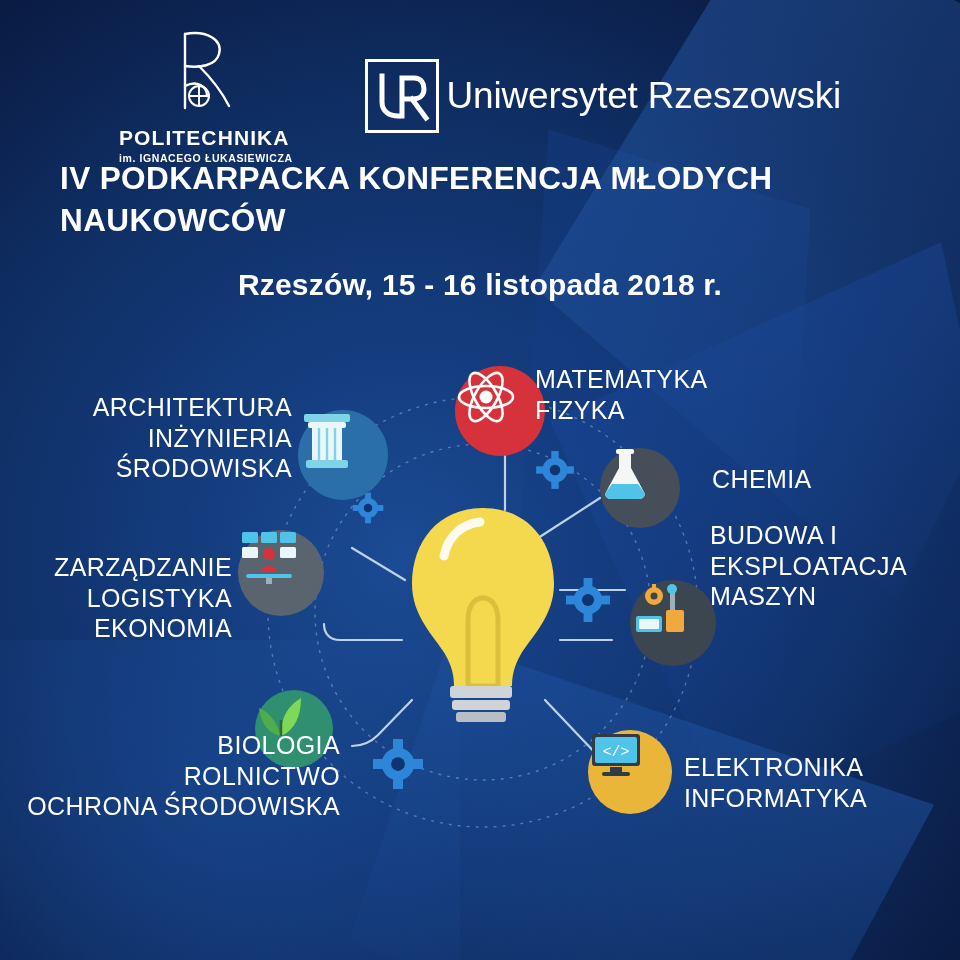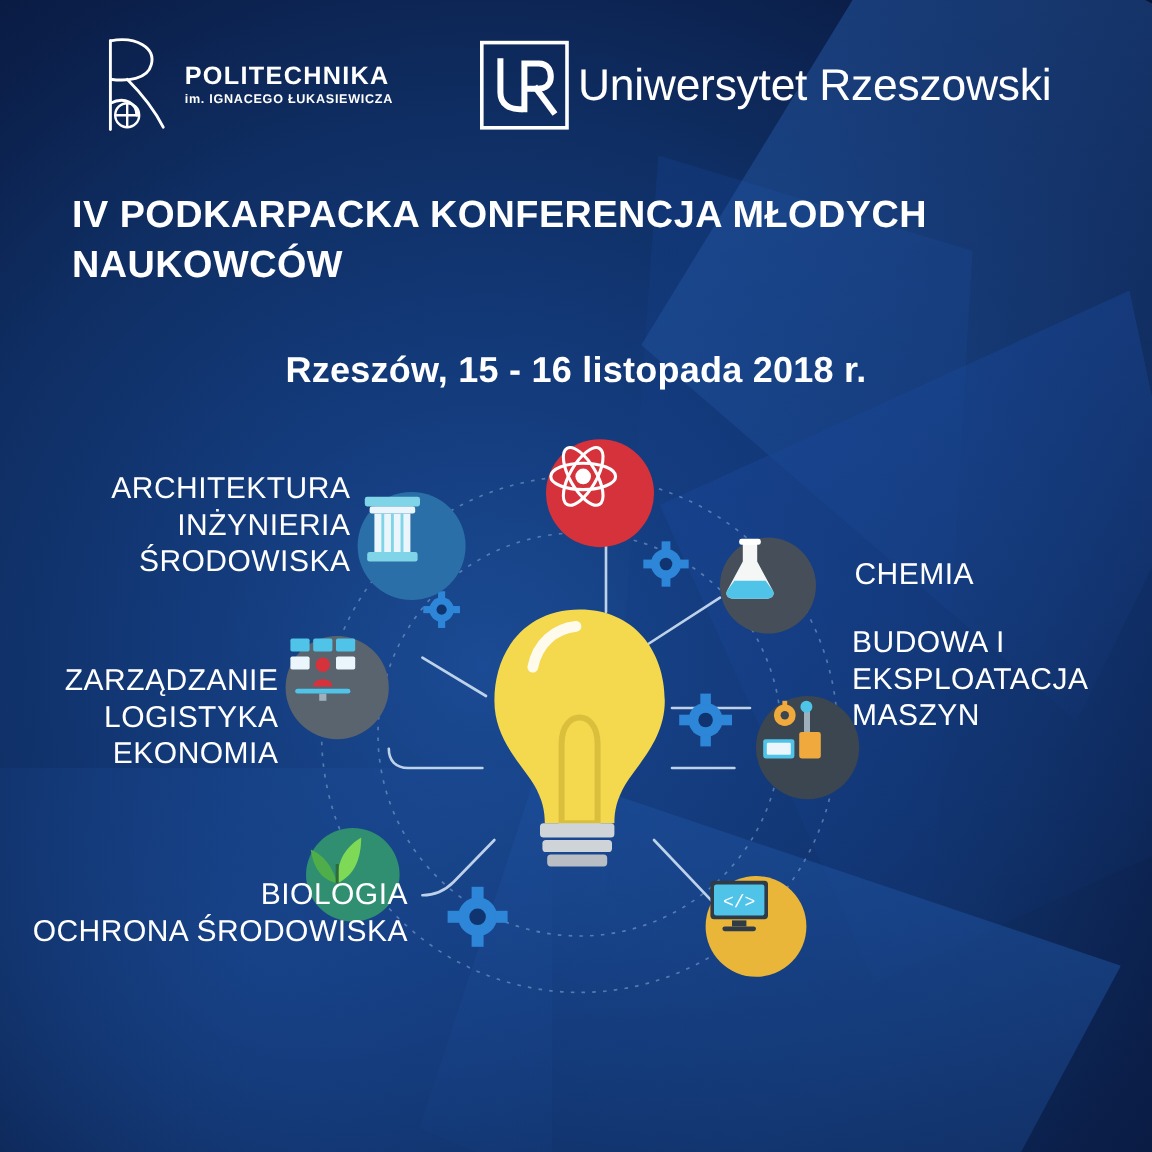"POLITECHNIKA" .logo-prz { flex-direction: none -> column }
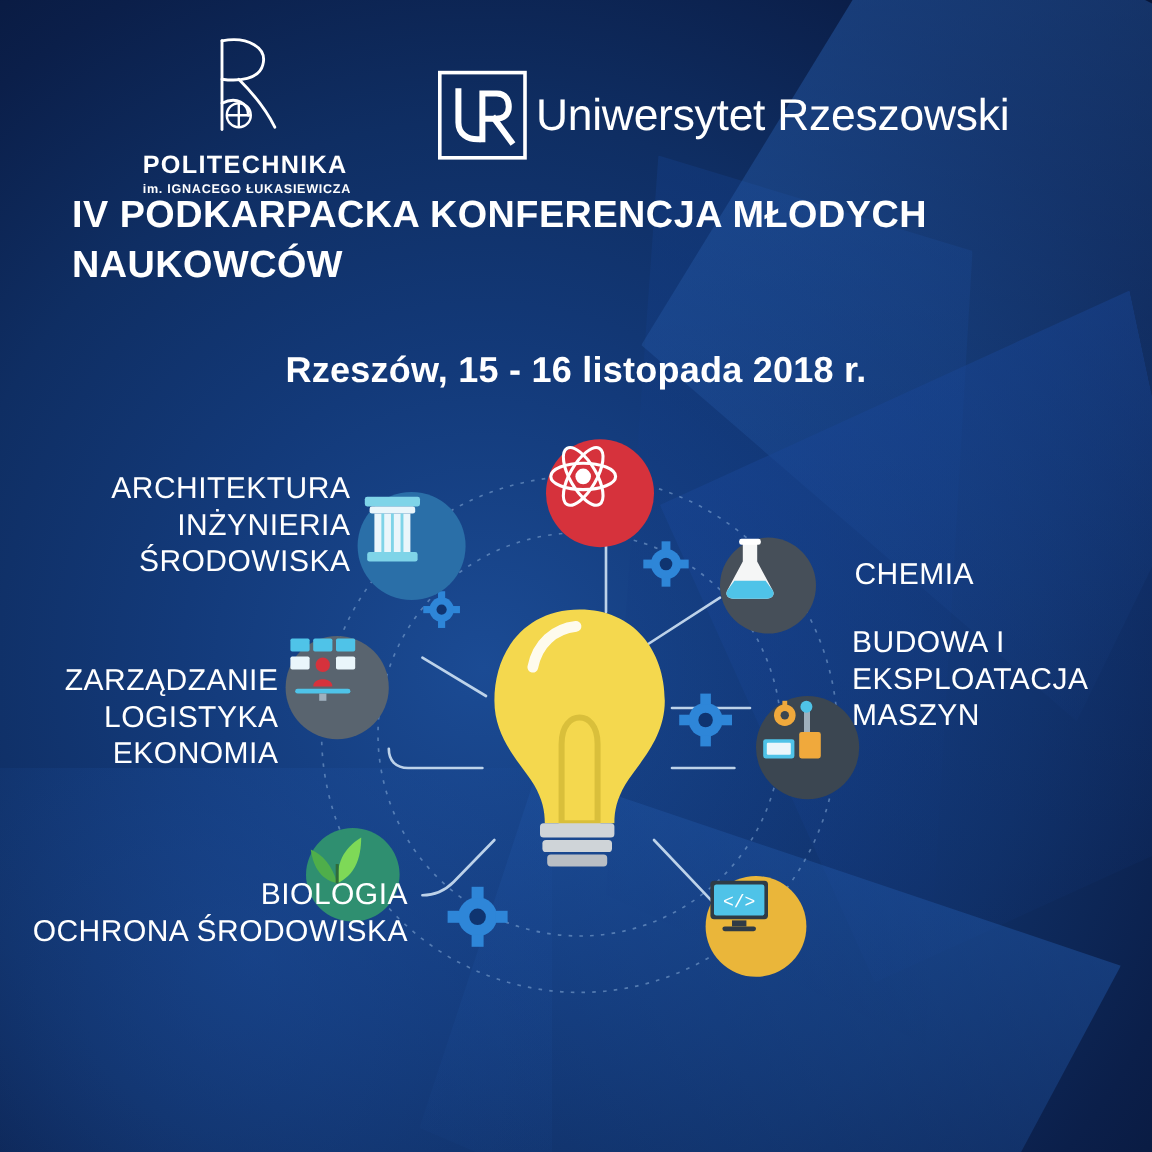"Rzeszów, 15 - 16 listopada" .subtitle { top: 292px -> 268px }
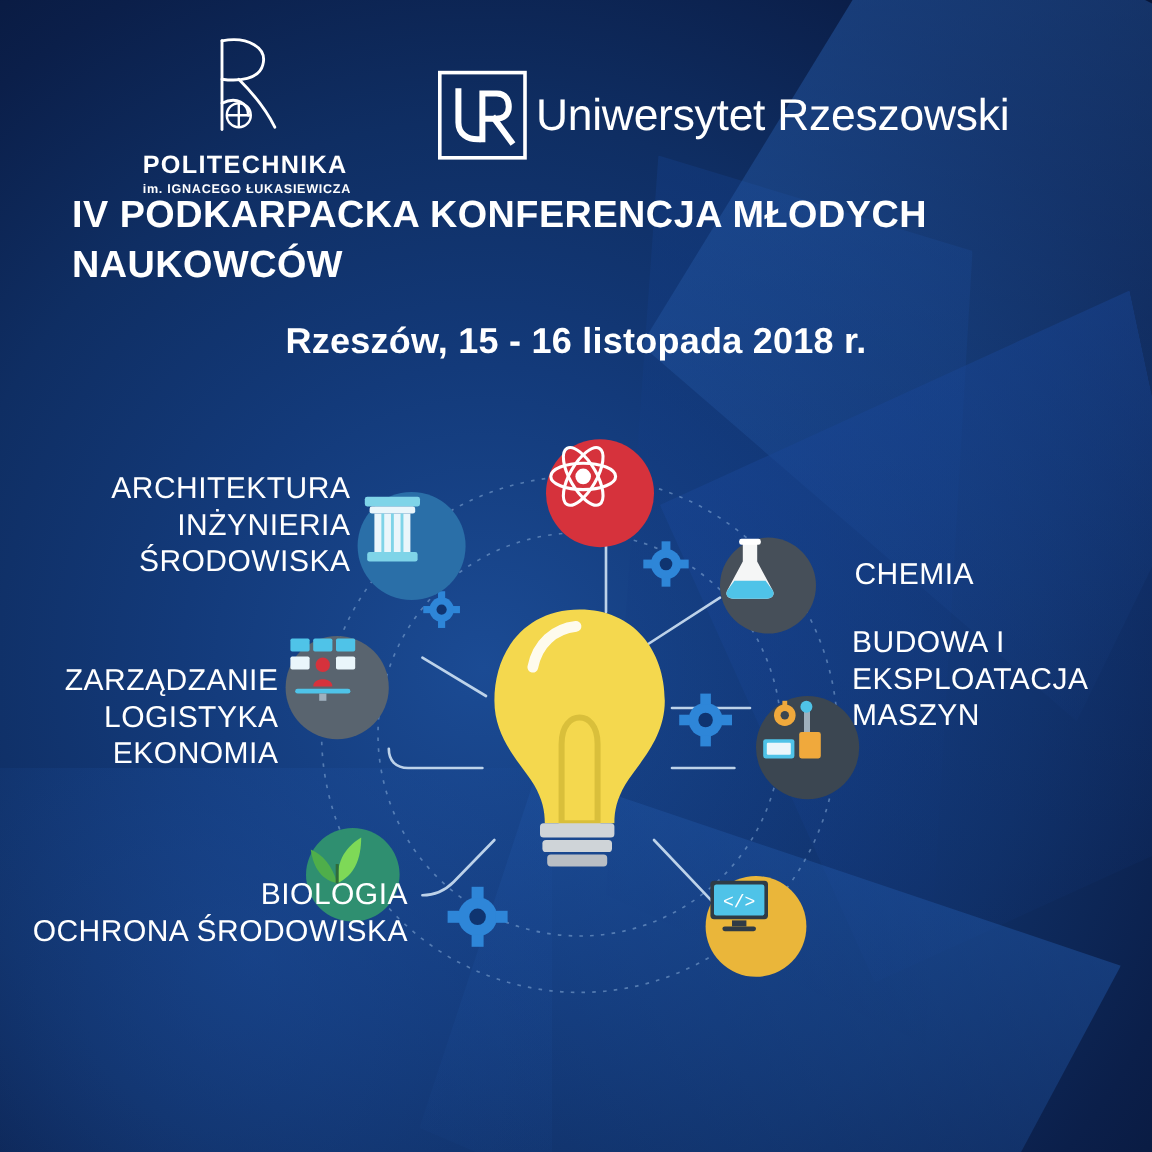"MATEMATYKA" div.label { html: none -> <div> <div>Matematyka</div> <div>Fizyka</div> </div> }
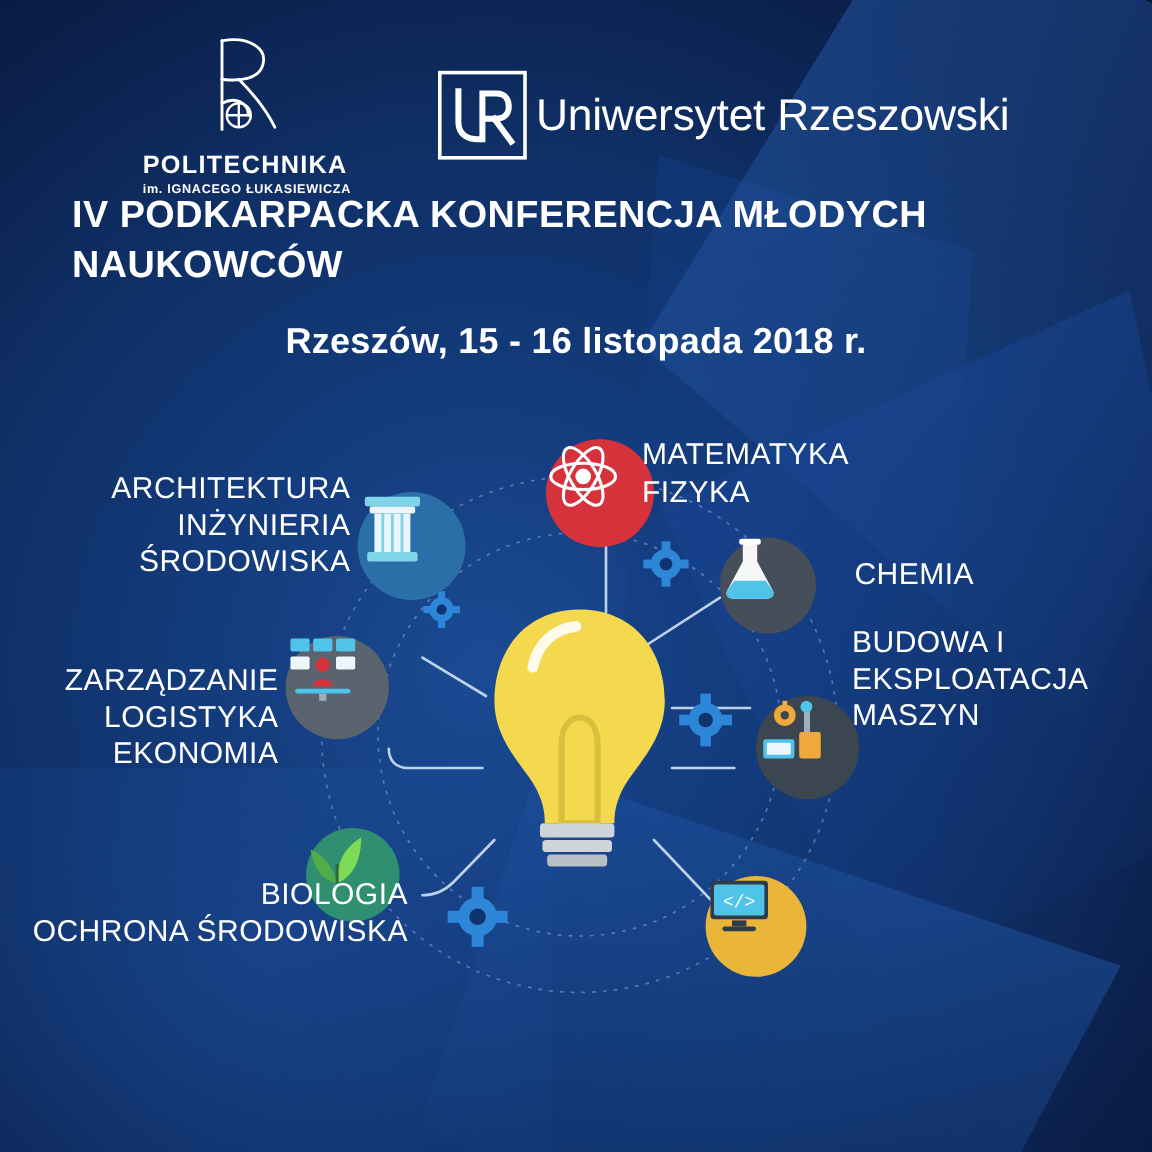"ROLNICTWO" div.sc { html: none -> <div>Rolnictwo</div> }
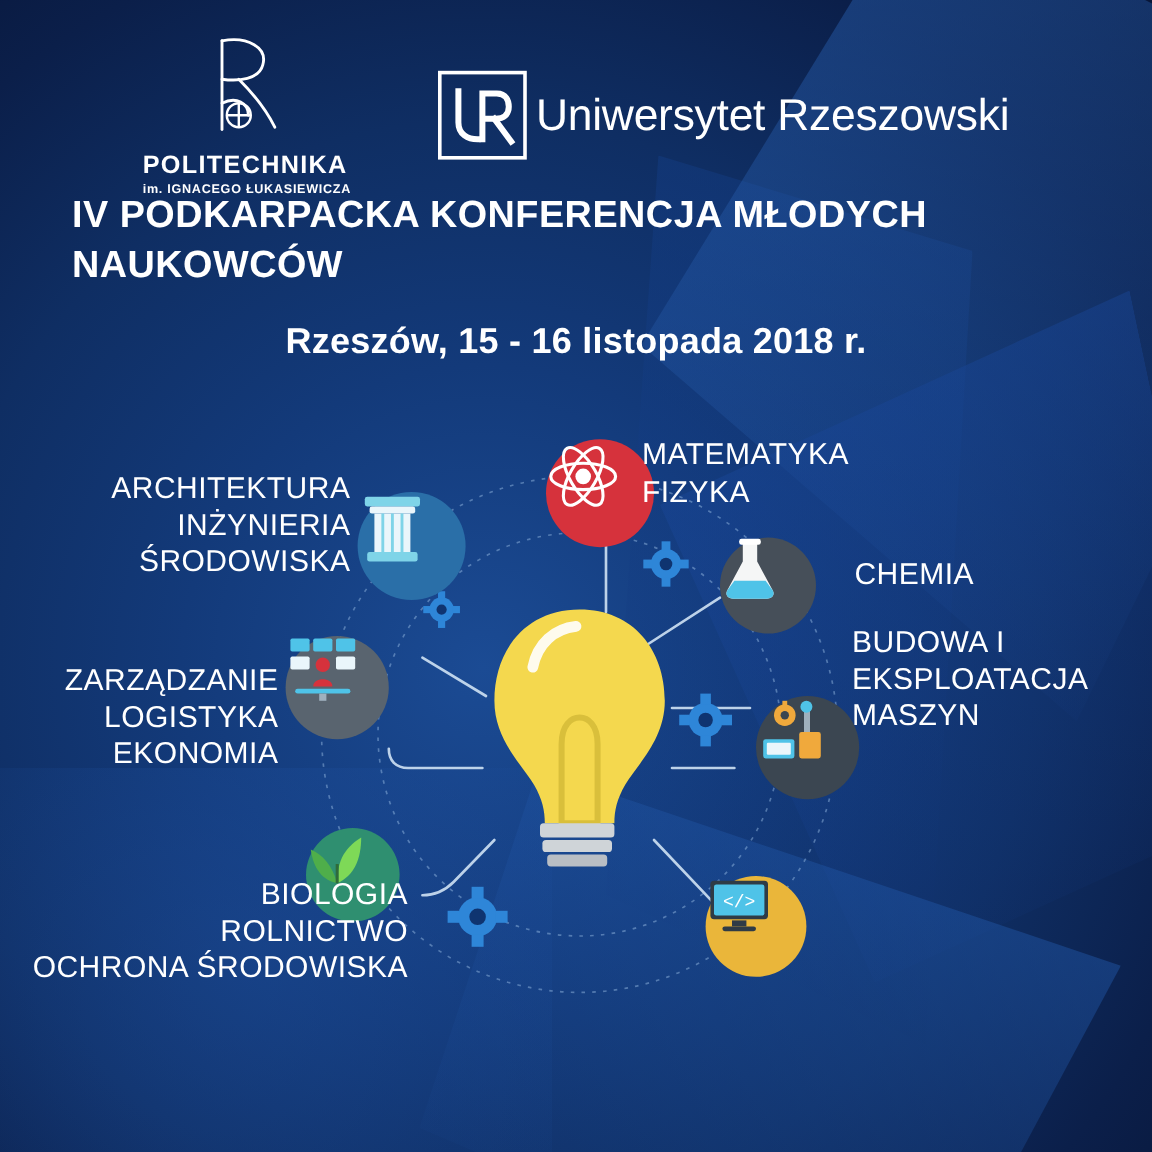"ELEKTRONIKA" div.label { html: none -> <div> <div>Elektronika</div> <div>Informatyka</div> </div> }
